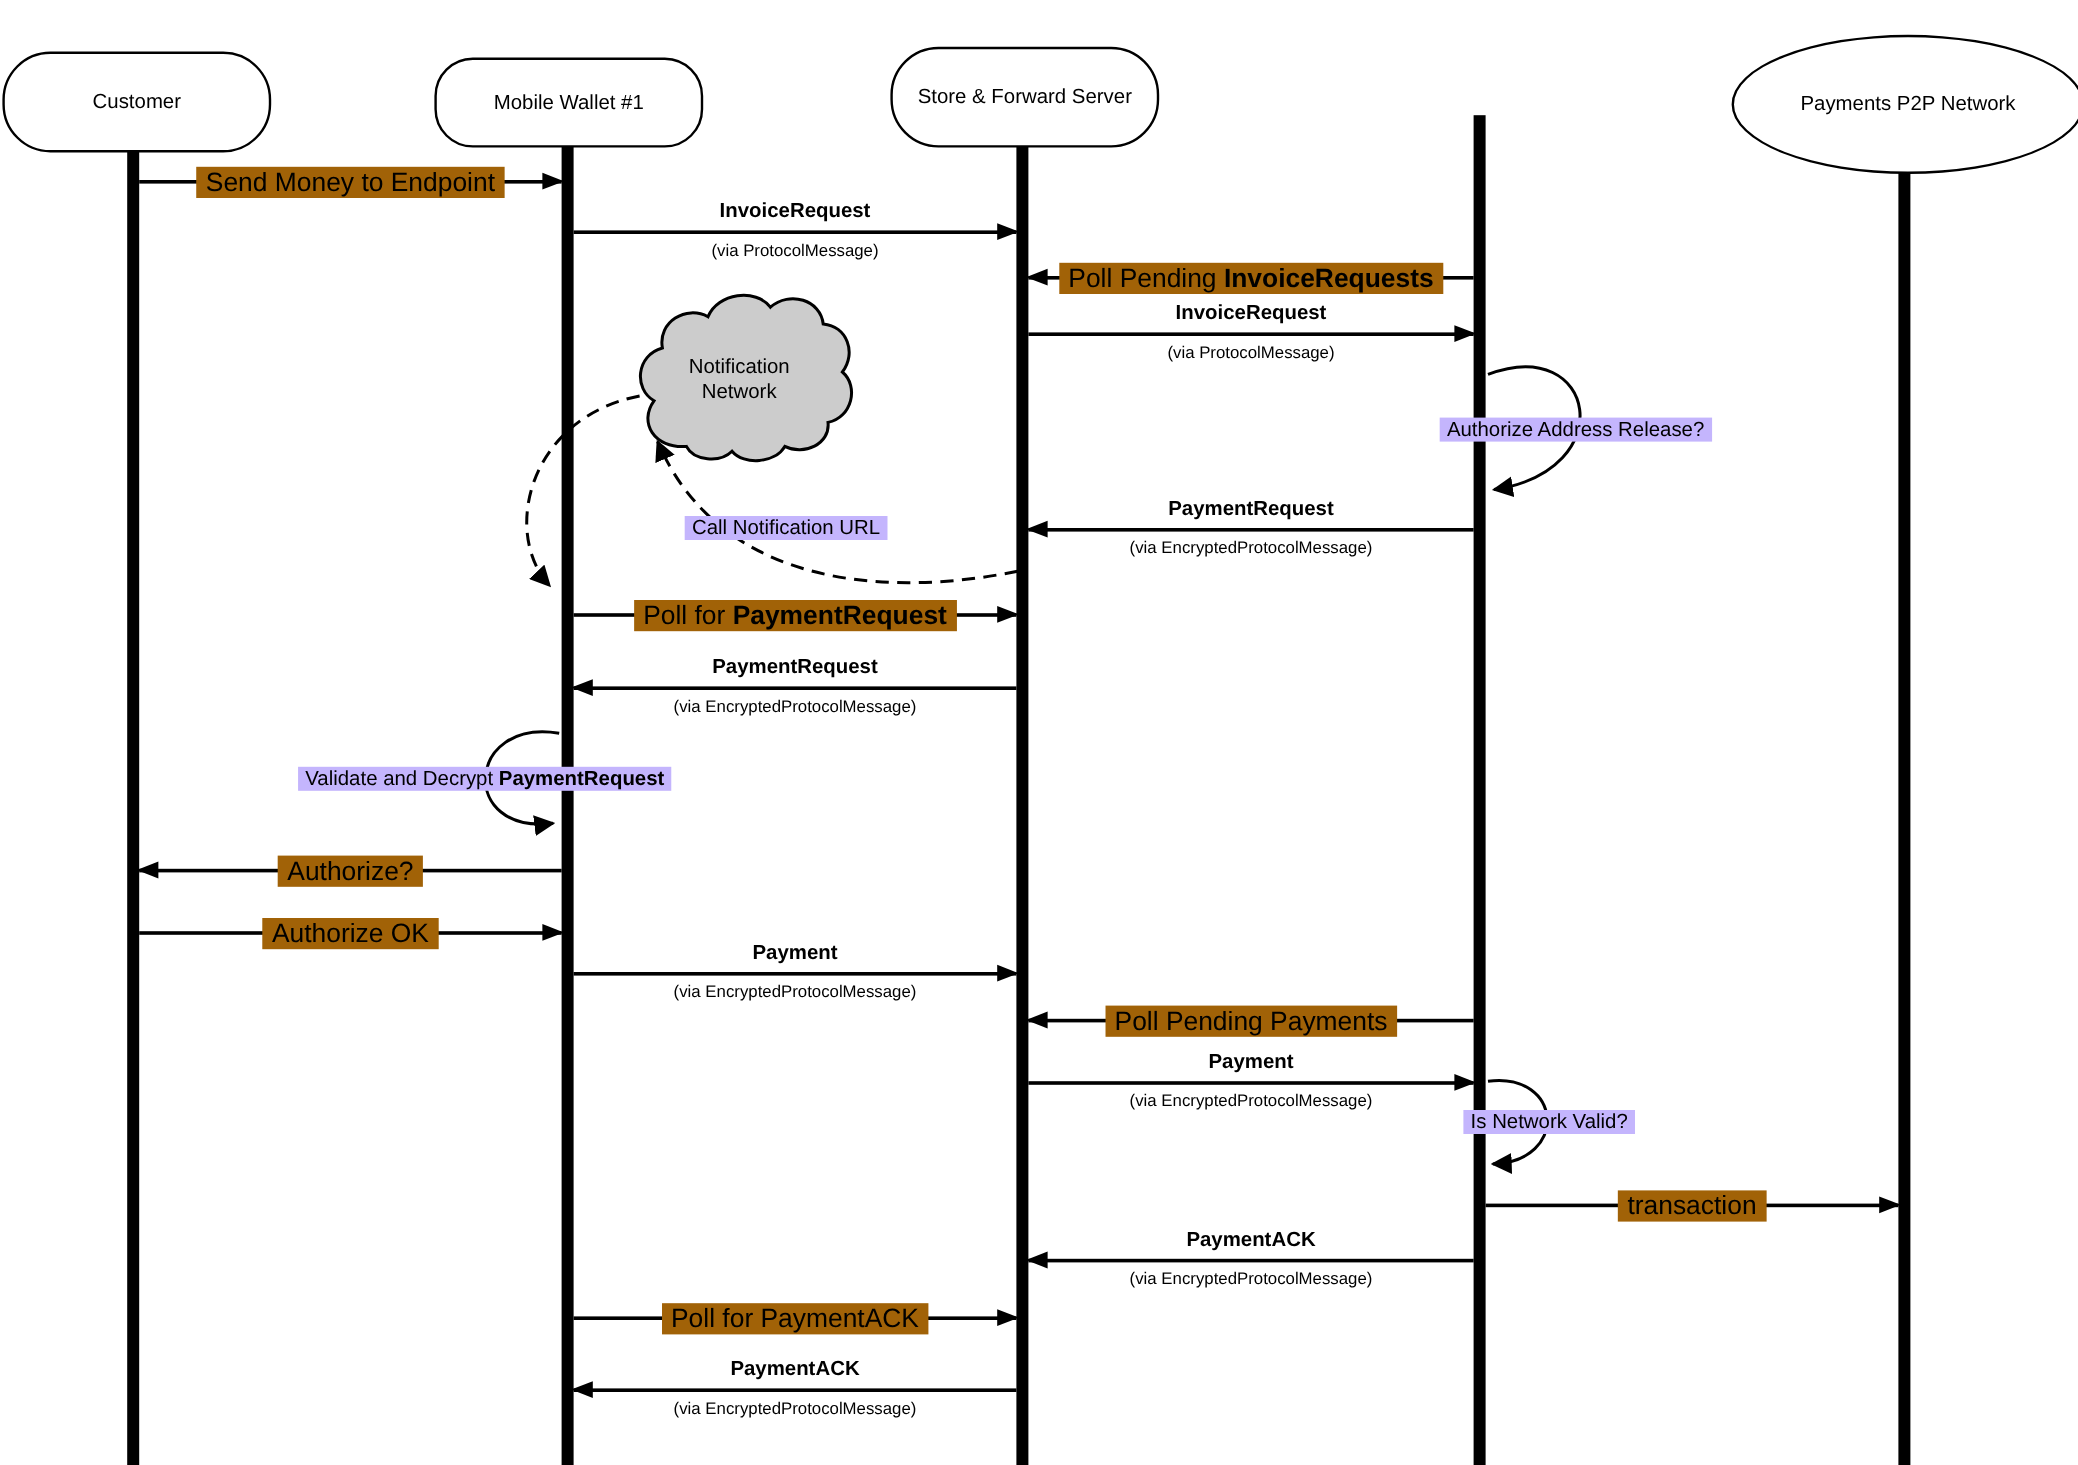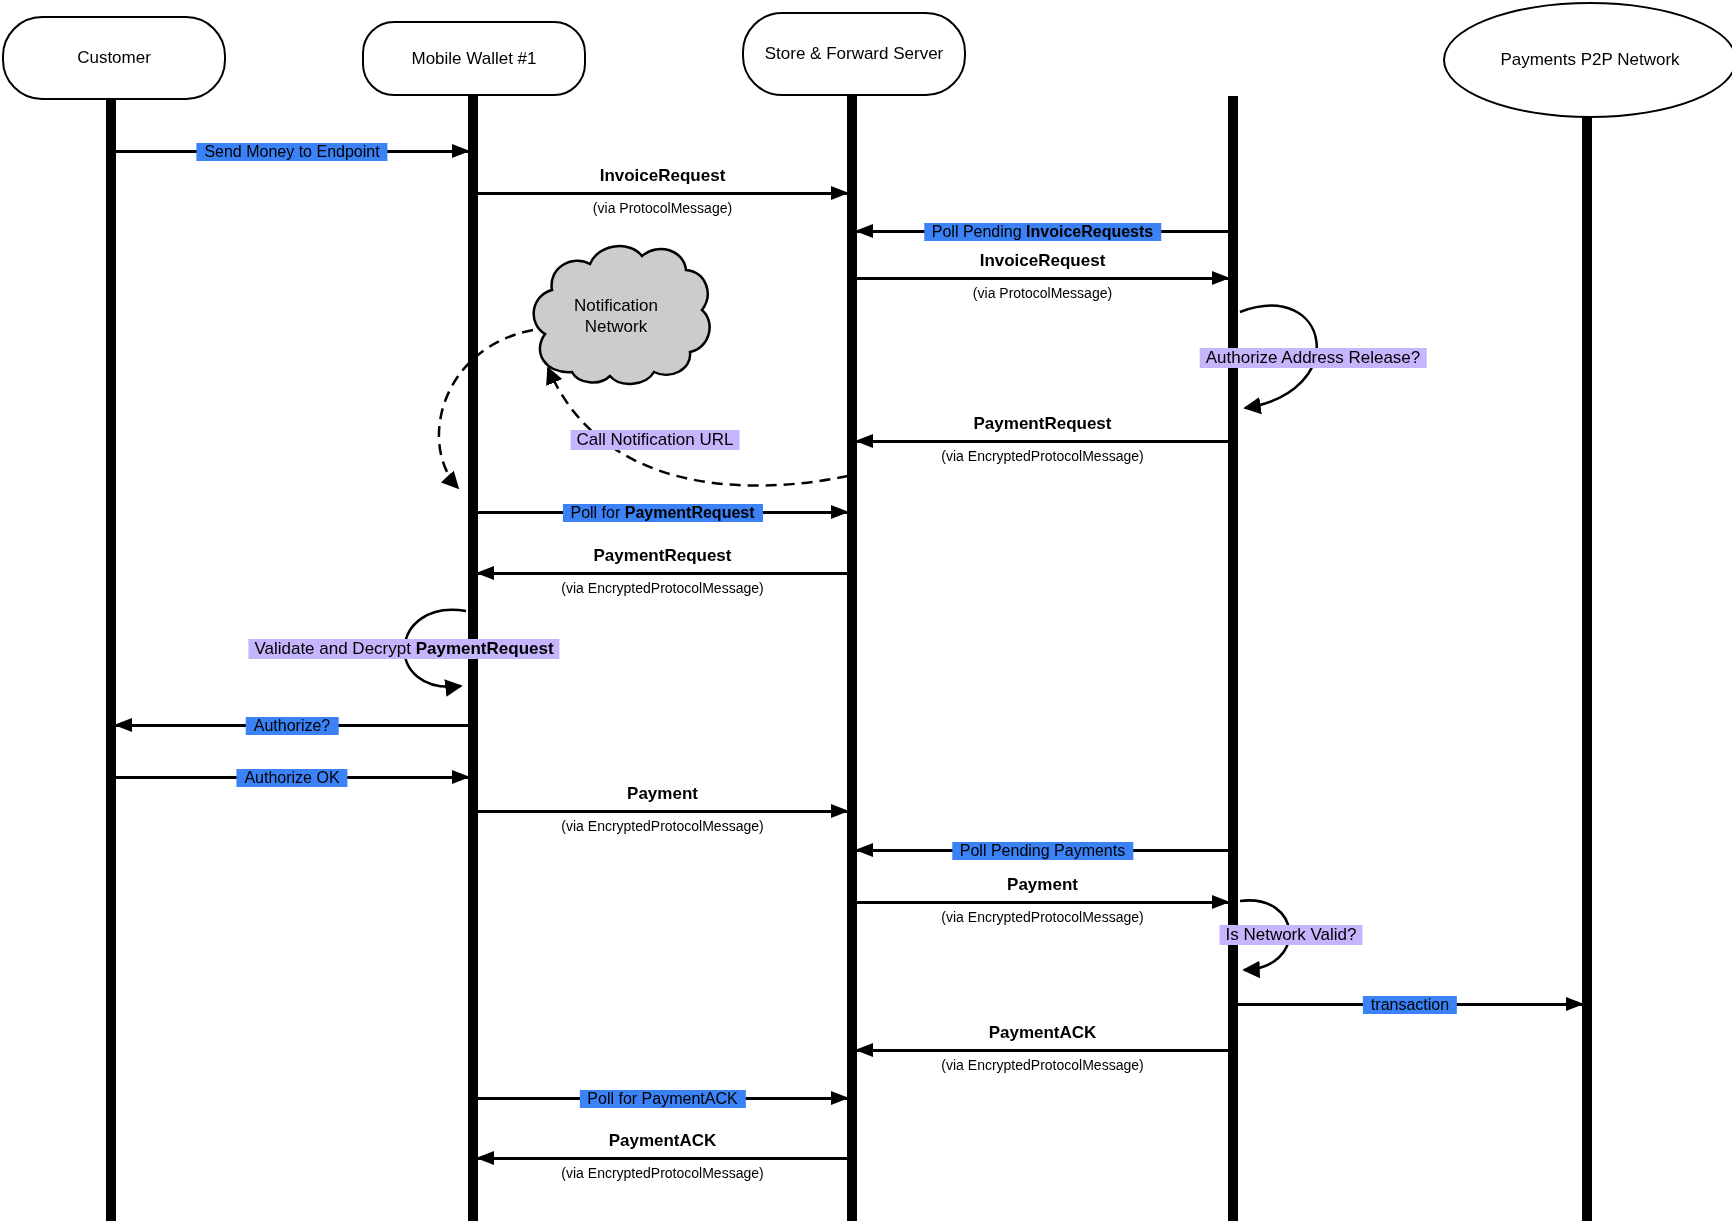"Customer" .actor { margin-top: none -> 27px }
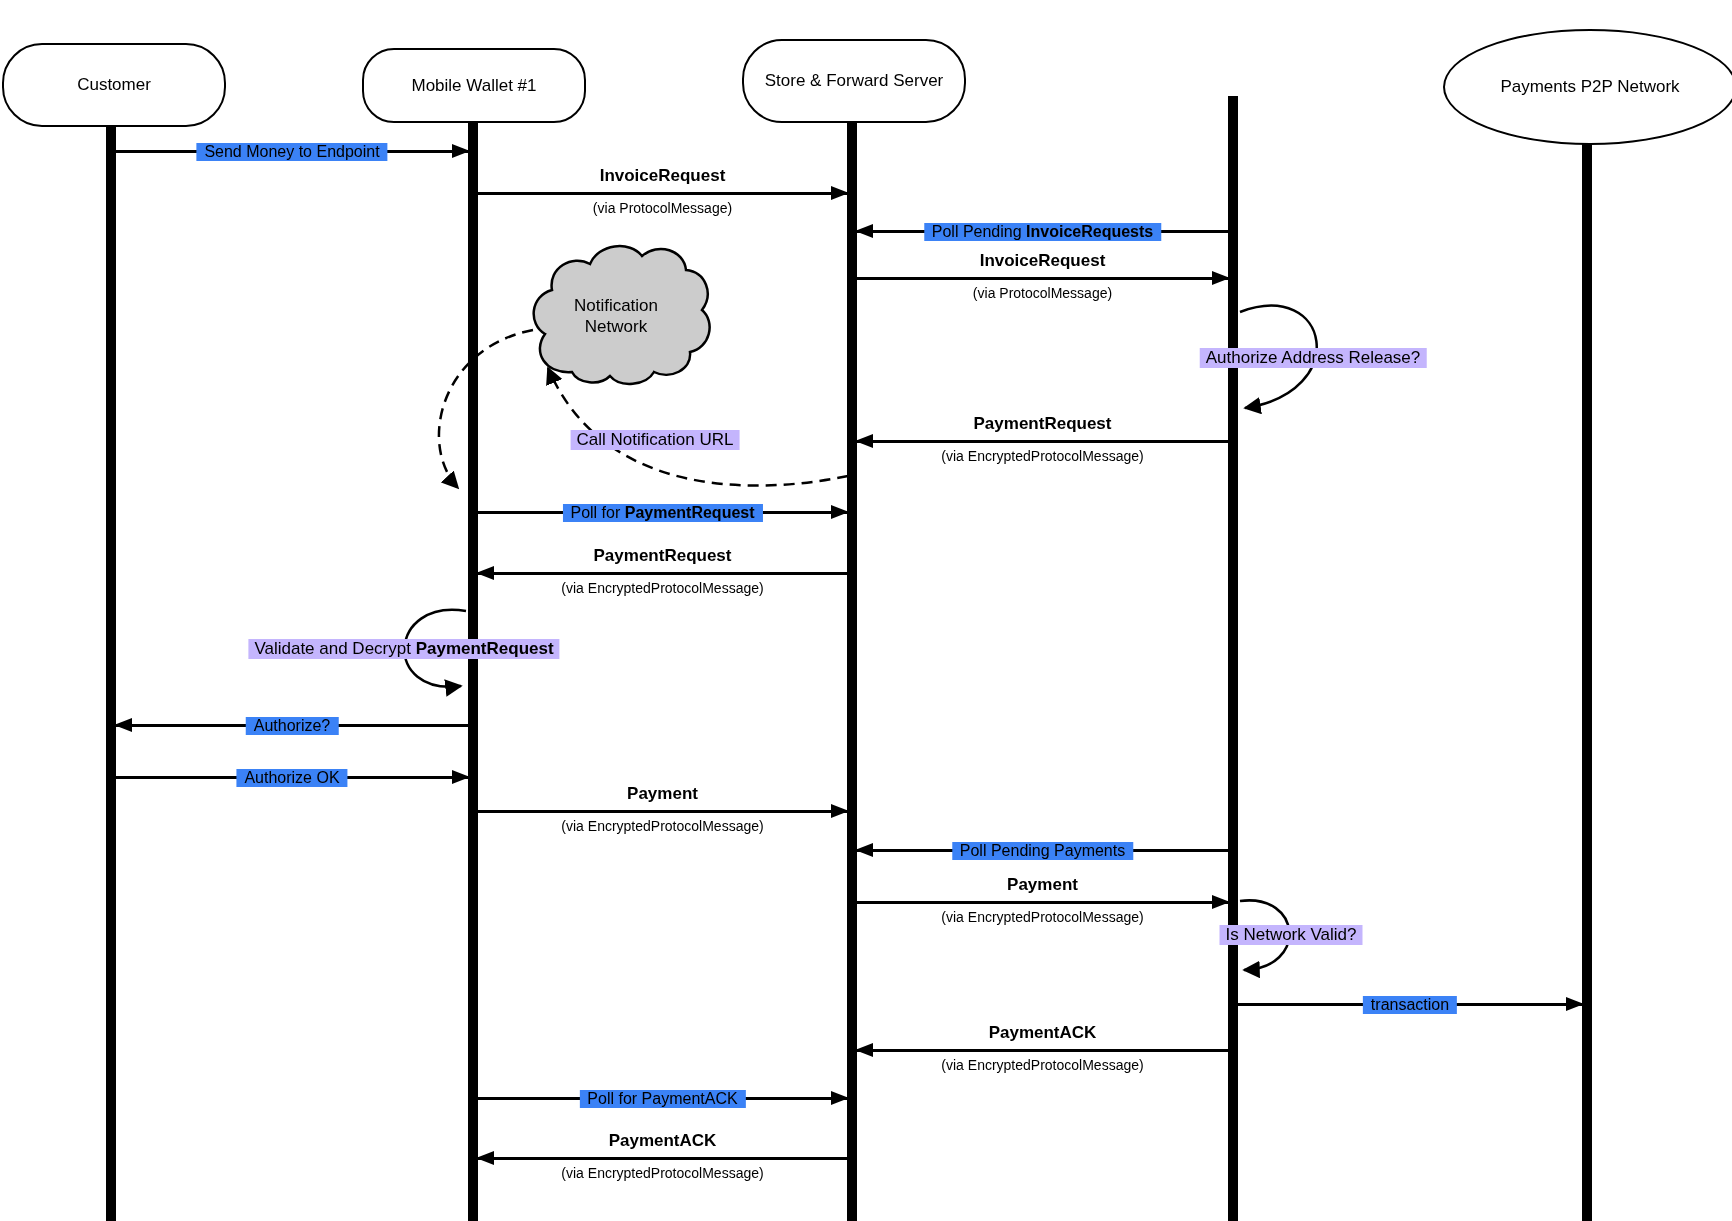"Send Money to Endpoint" .lblA { background: #3b82f6 -> #a16207; font-size: 16px -> 22px }
